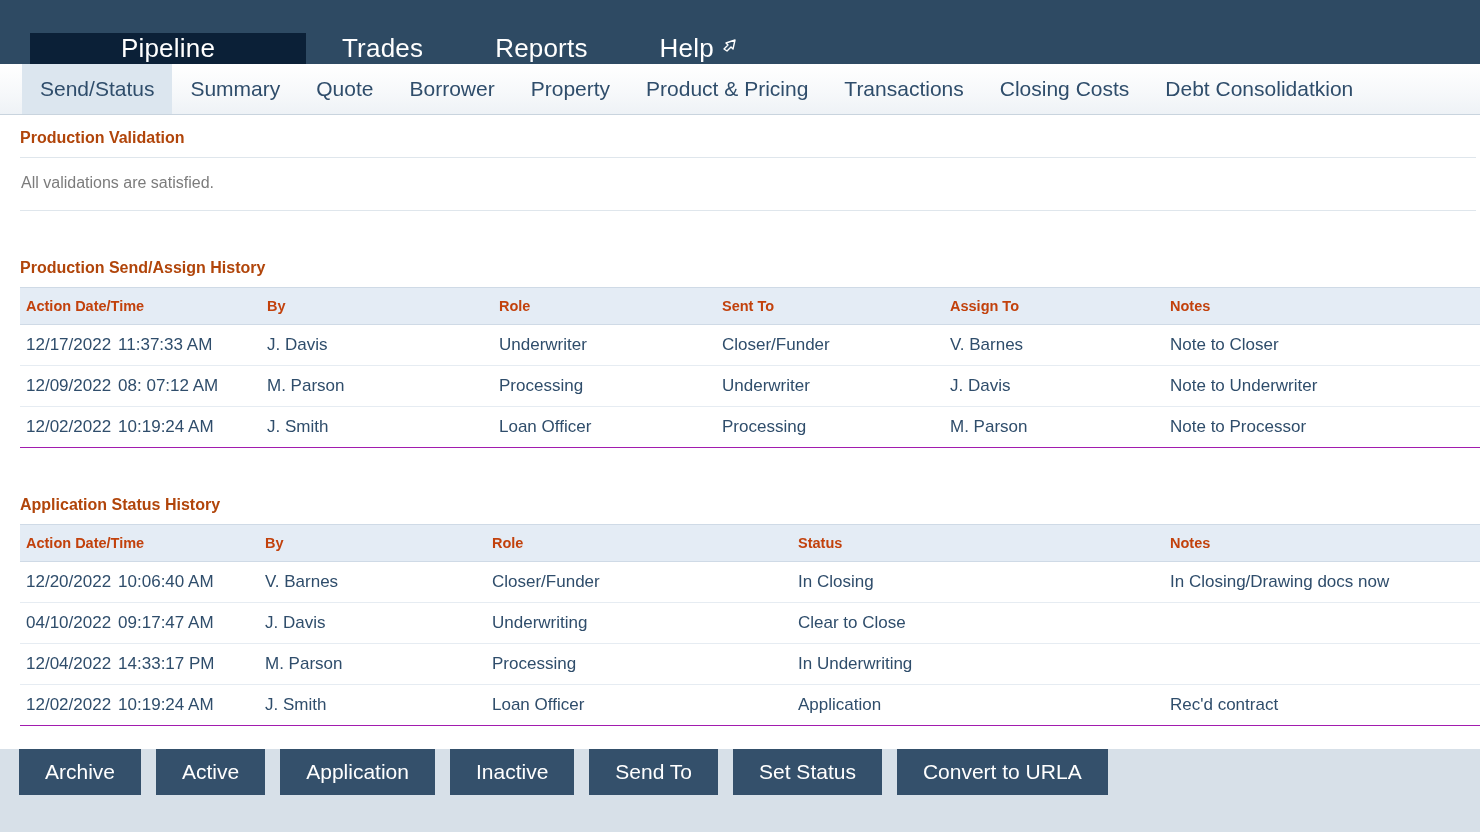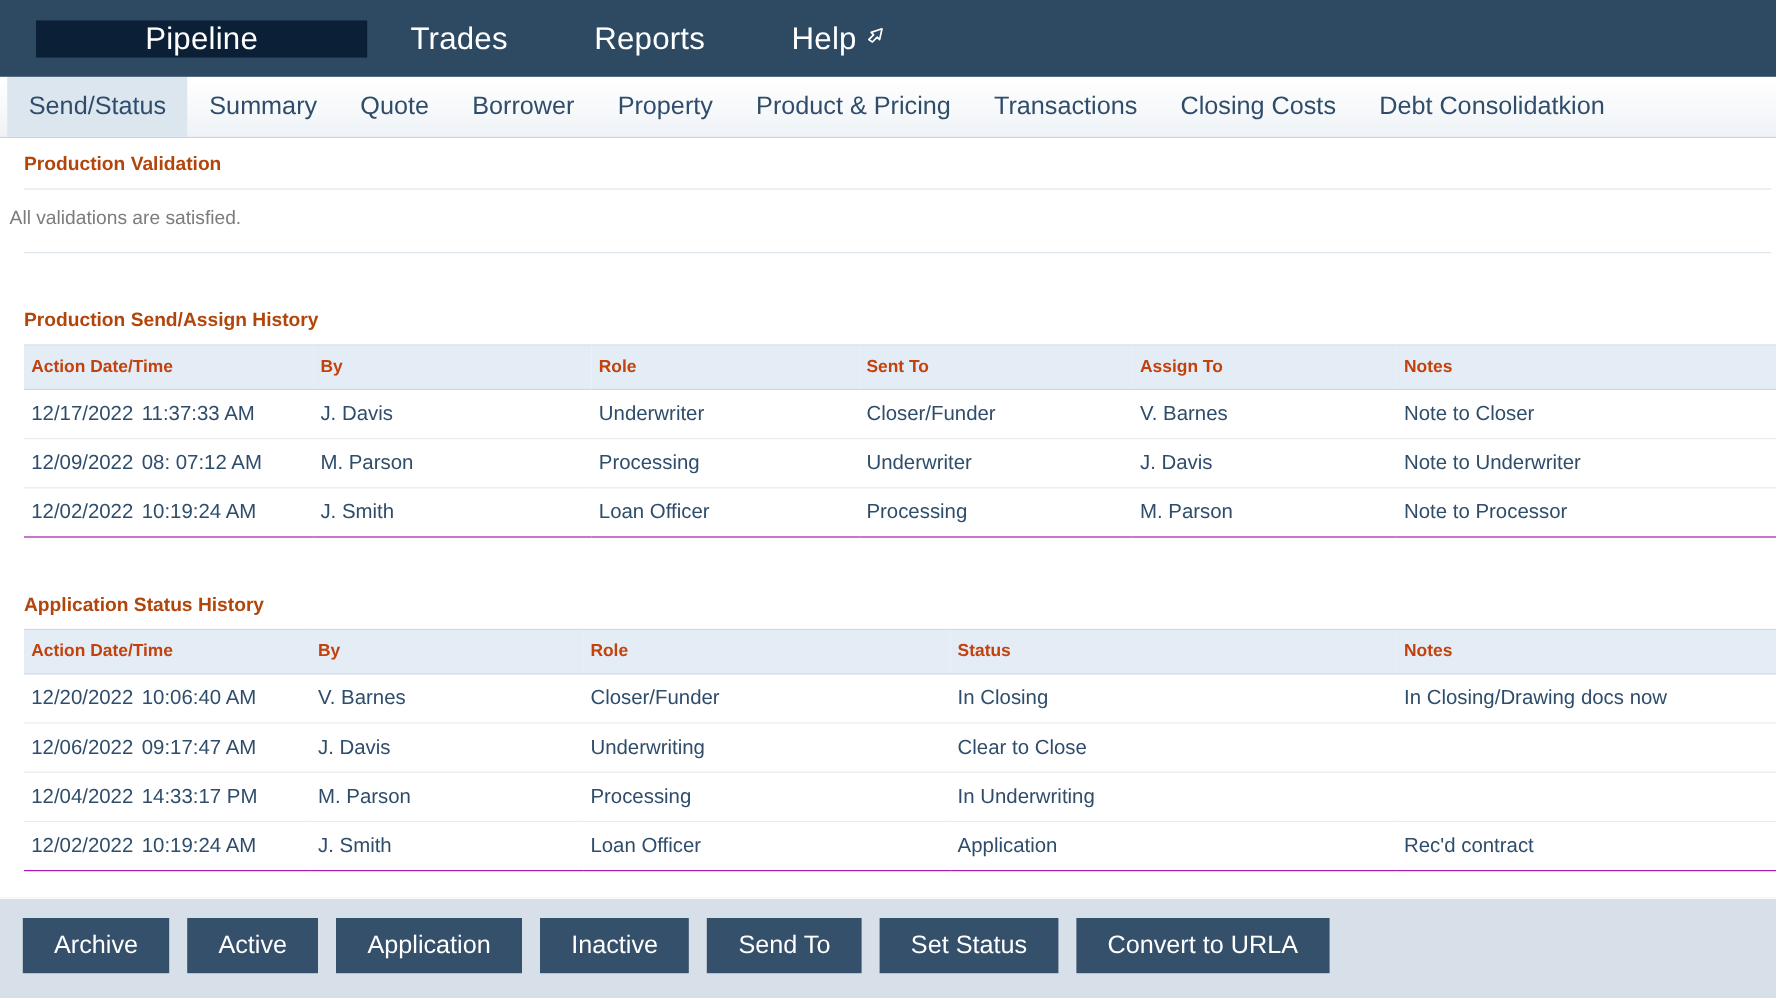"Pipeline" div { align-items: center -> flex-end }
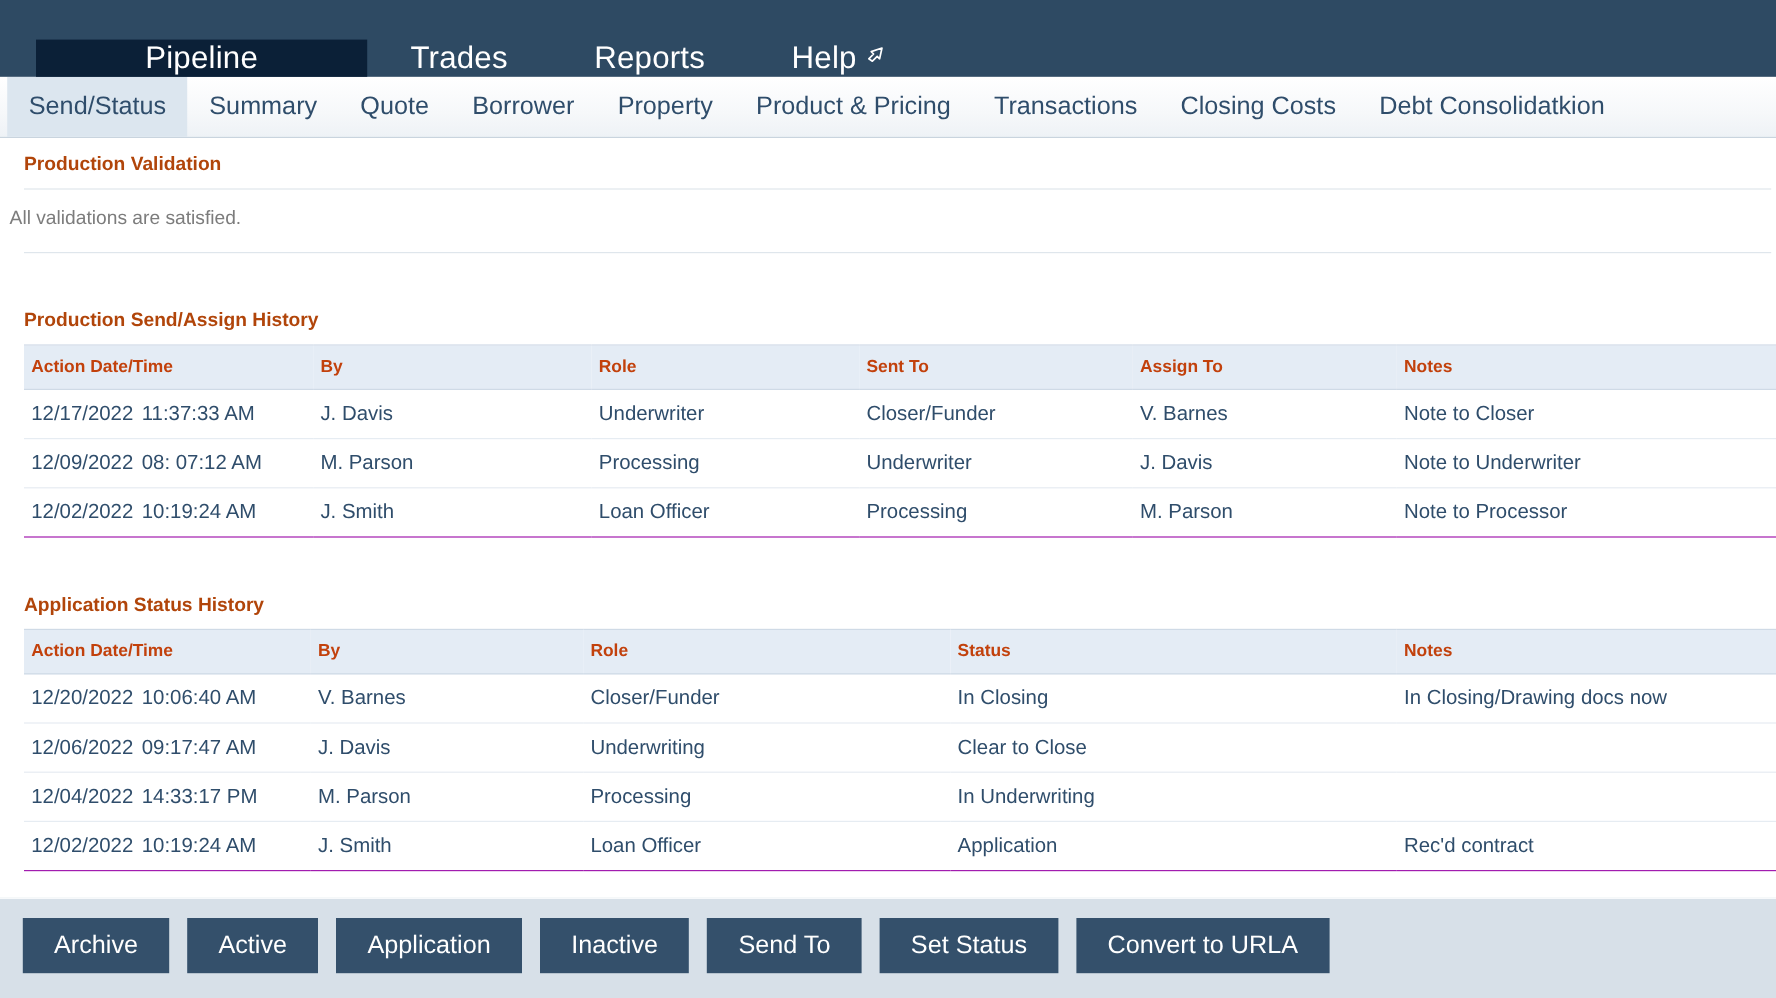"Send/Status" #sub-tabs { padding-left: 6px -> 22px }
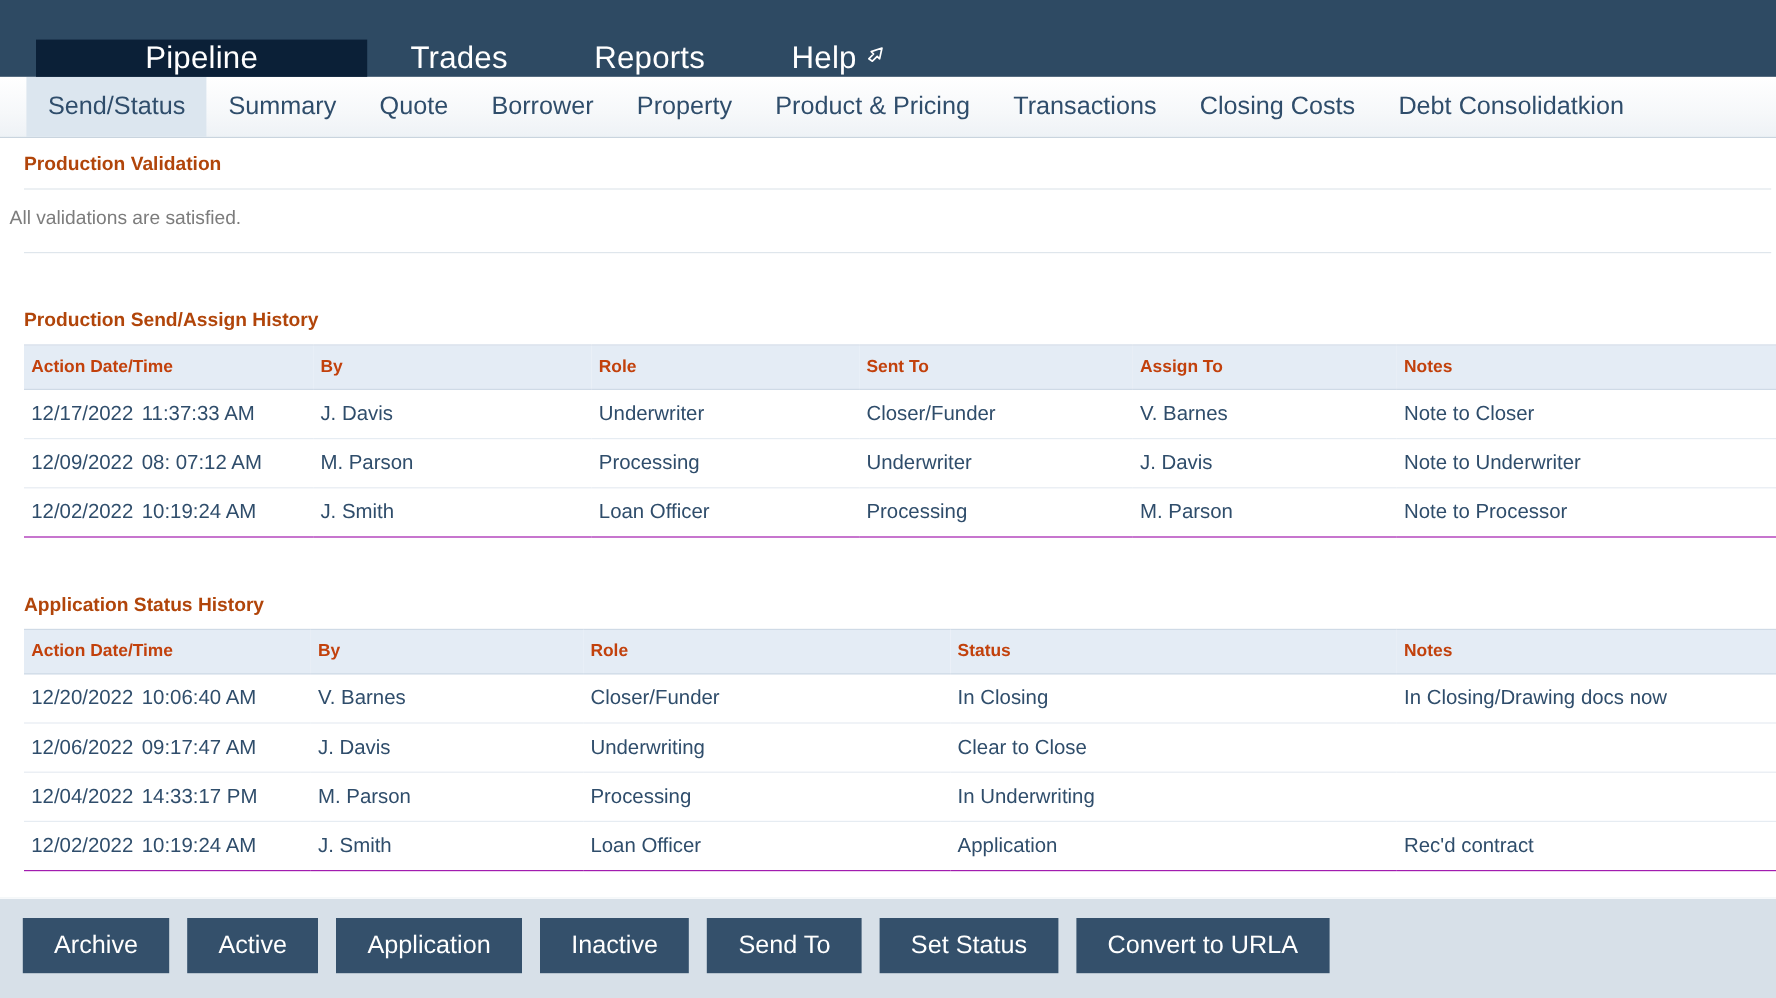"All validations are satisfied." .validation-msg { padding: 16px 0 18px 8px -> 16px 0 18px 21px }
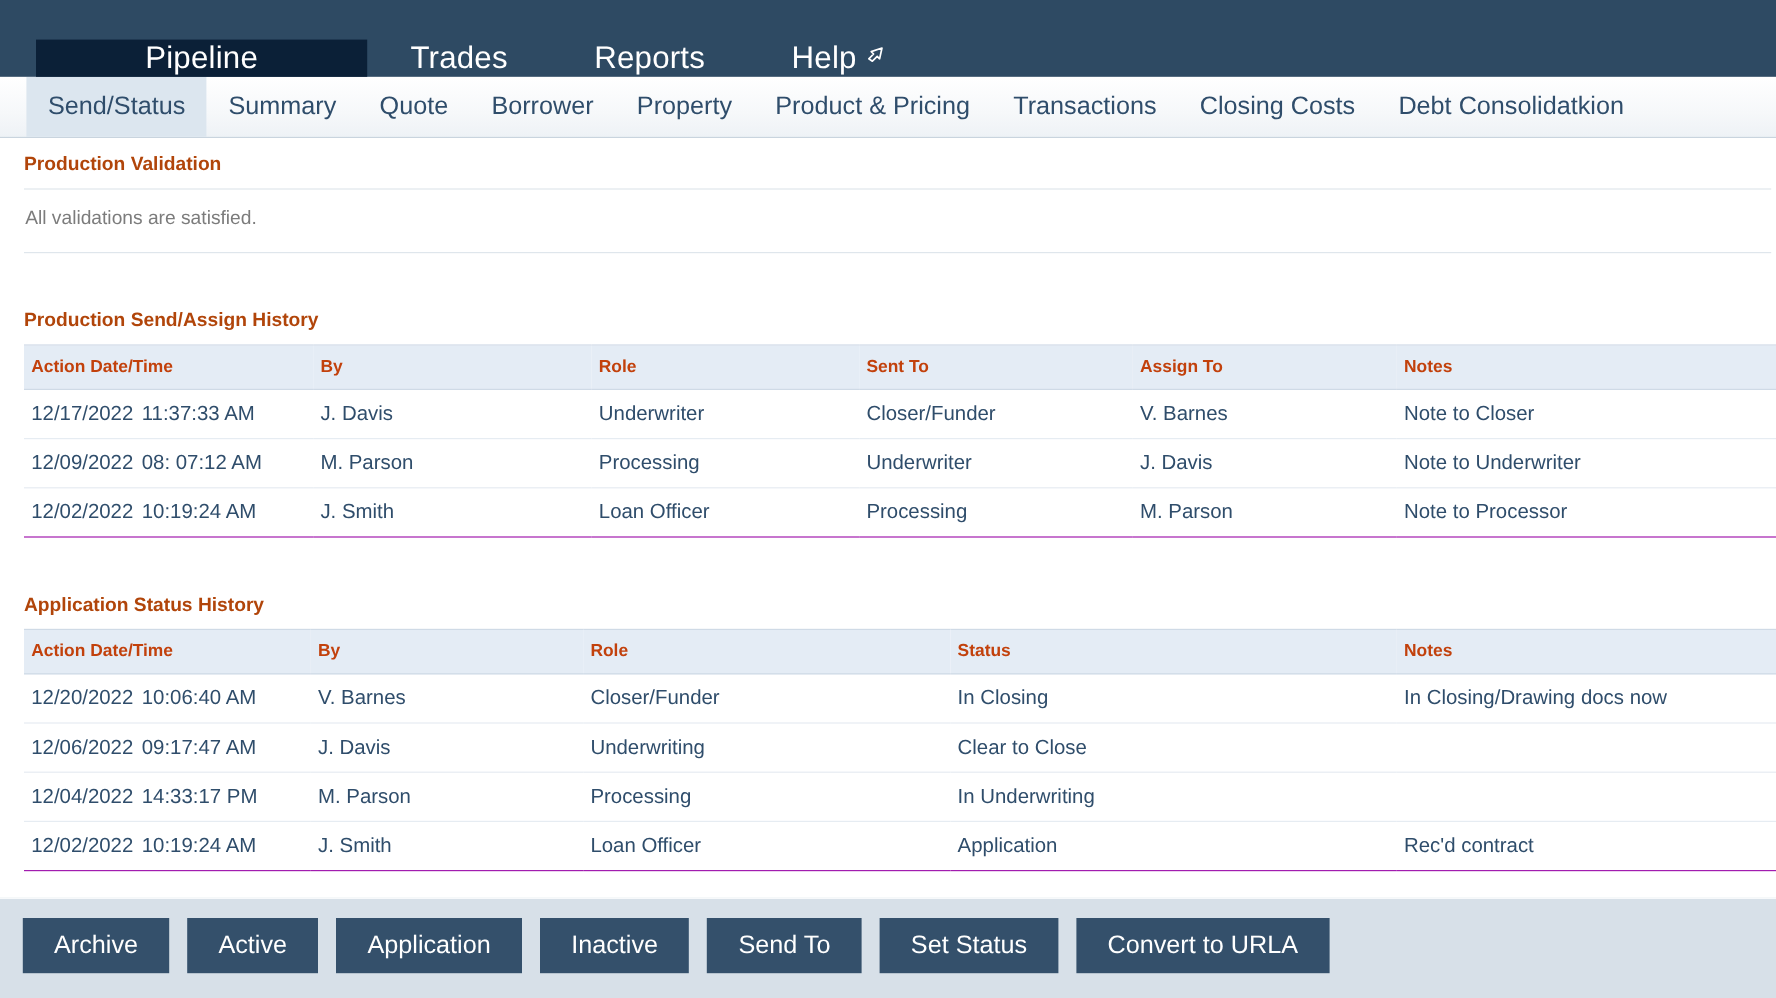"12/06/2022" span.dt-date { text: 12/06/2022 -> 04/10/2022 }
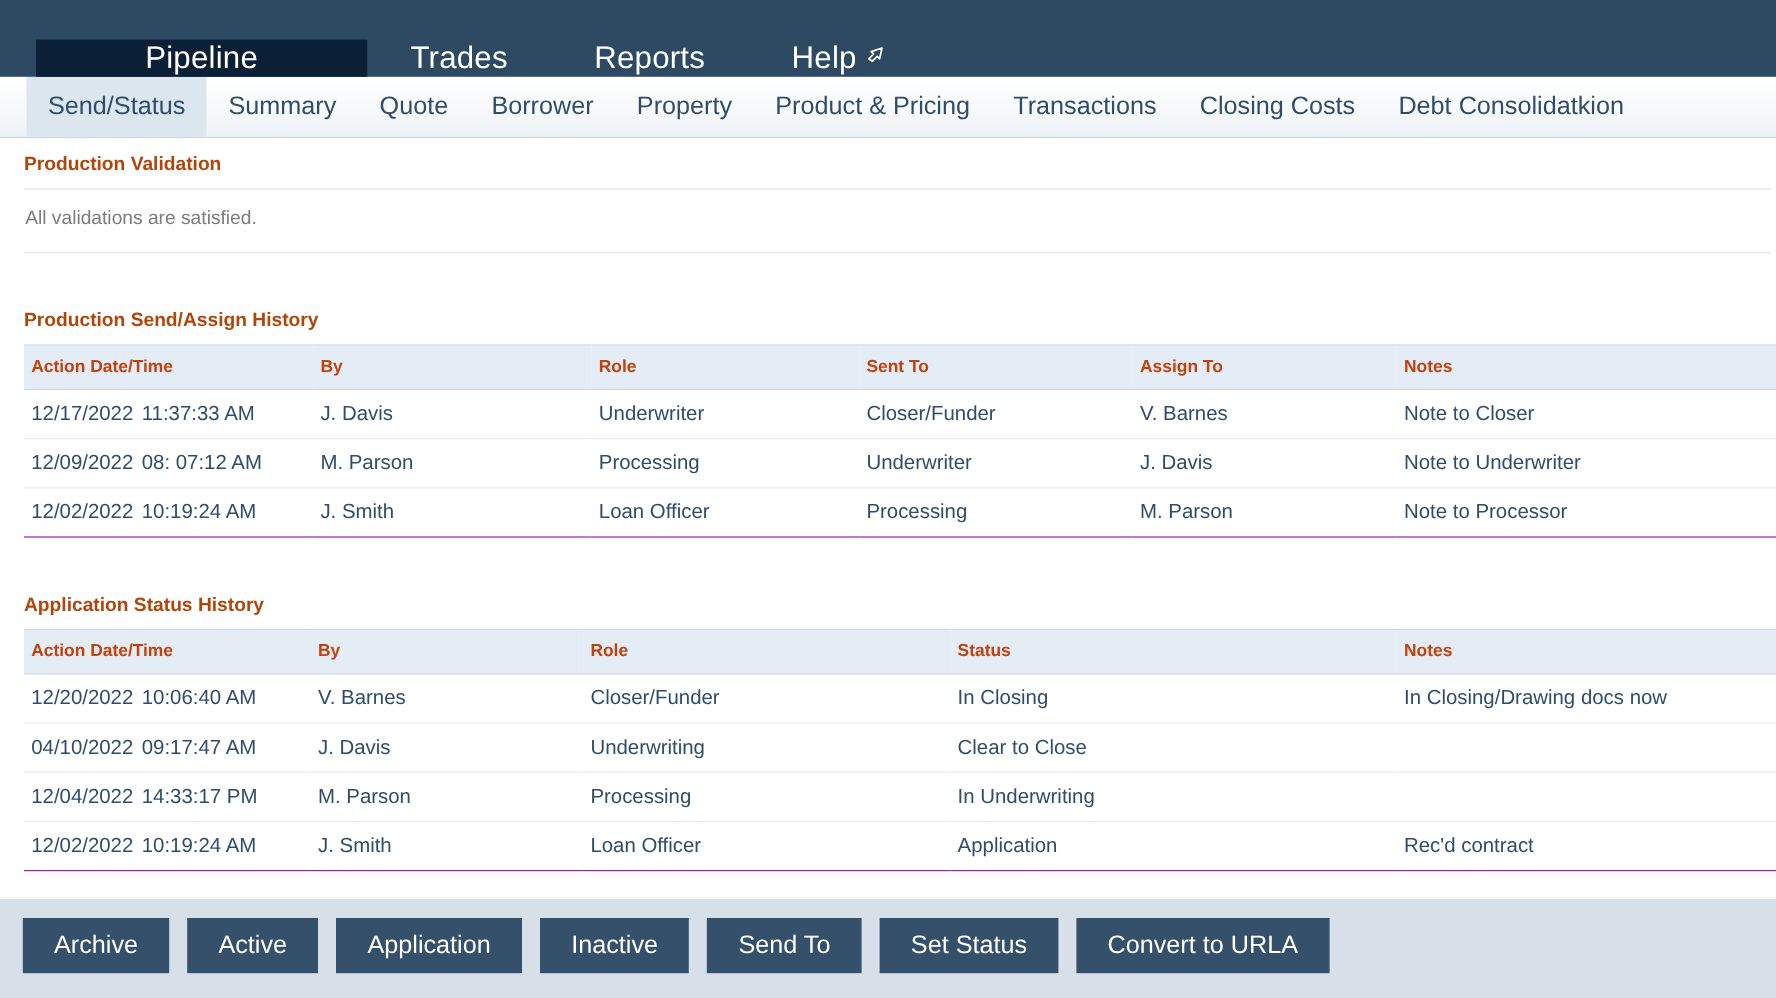"Archive" #footer-buttons { top: 16px -> 0 }
